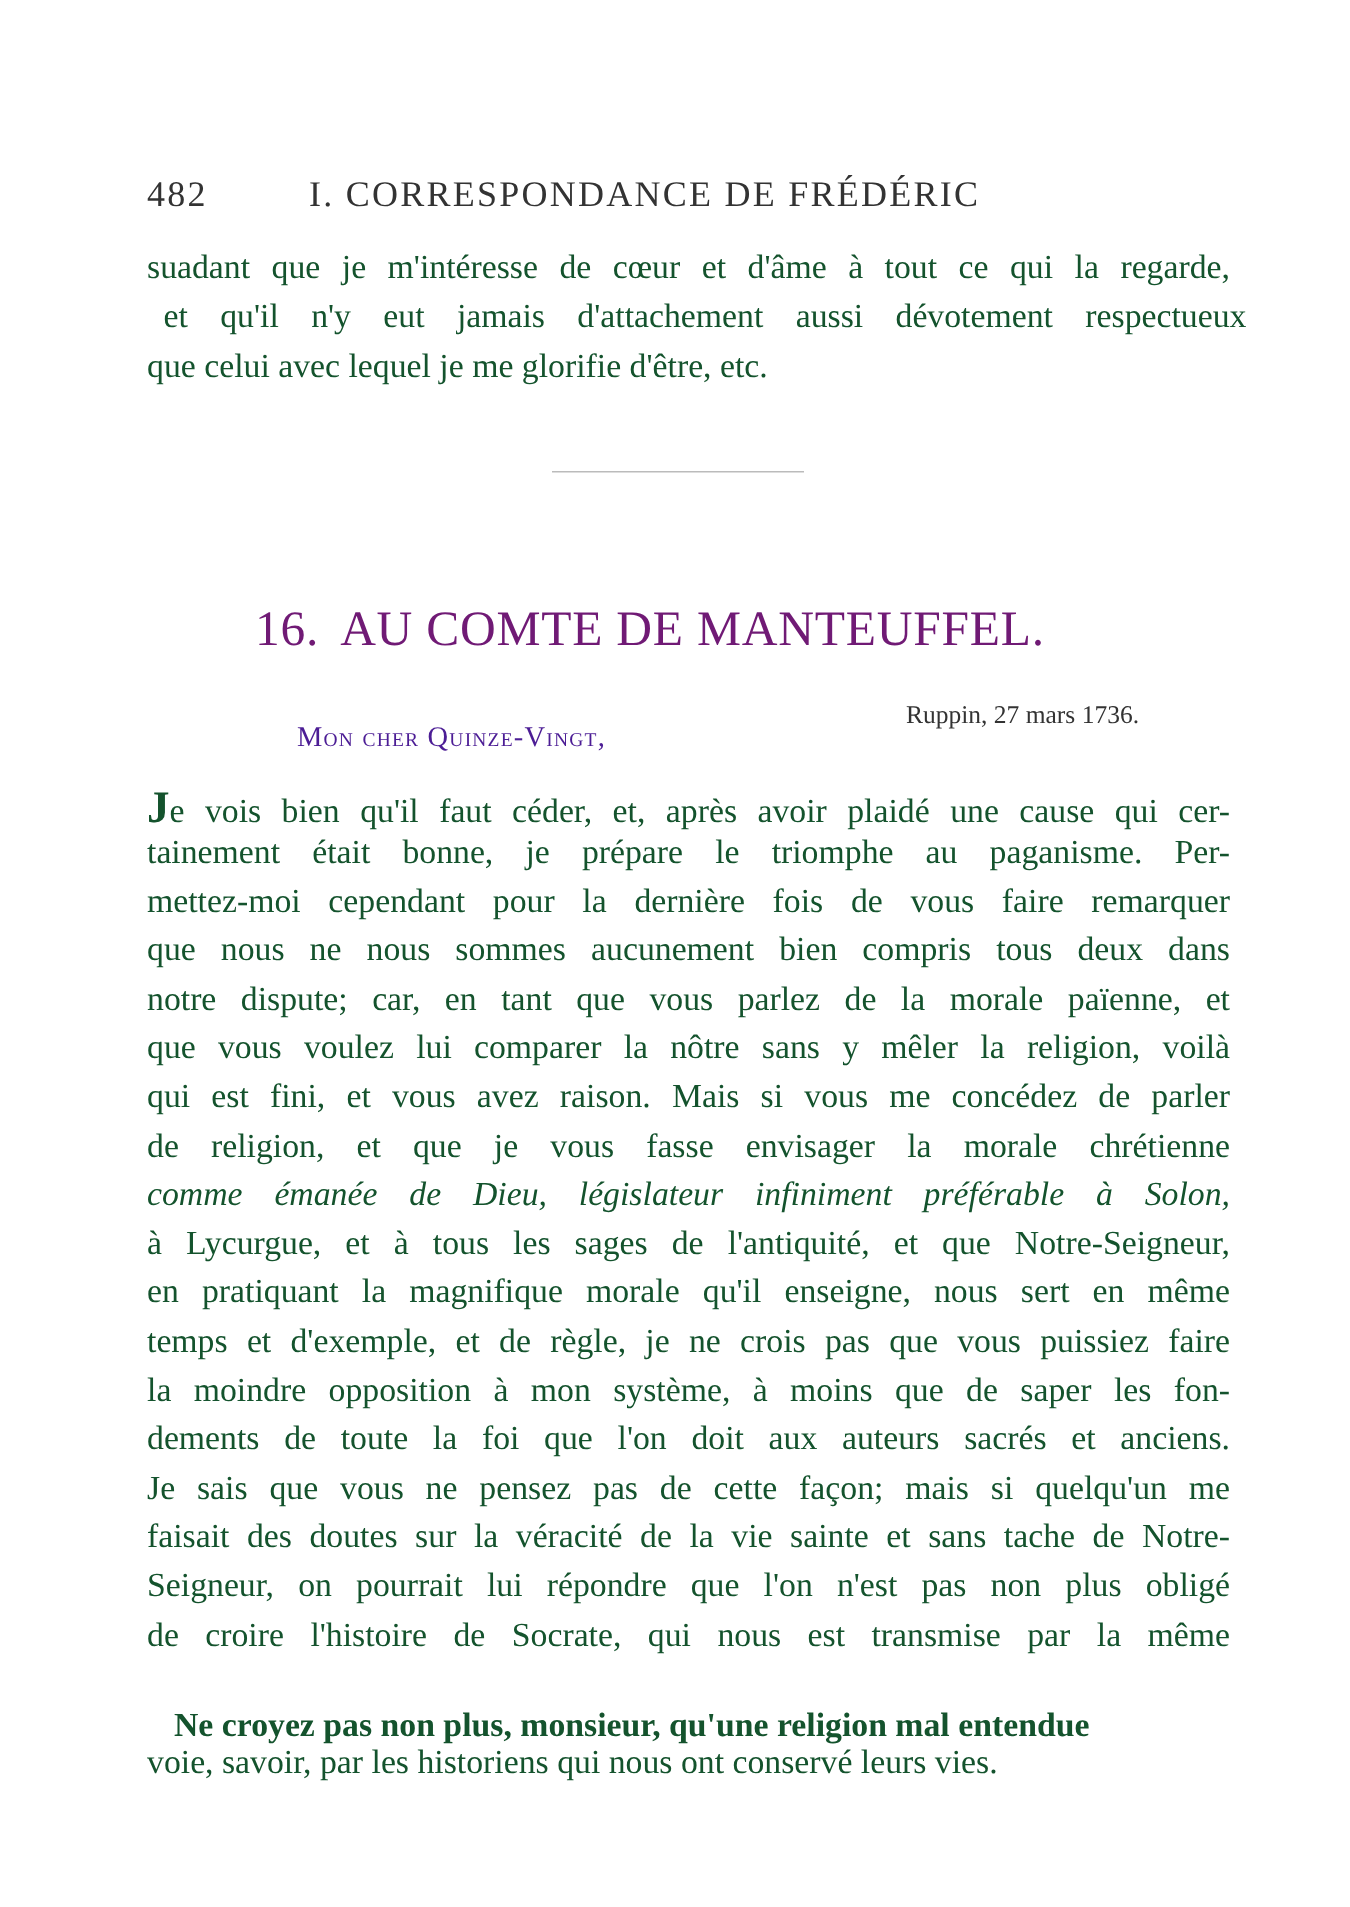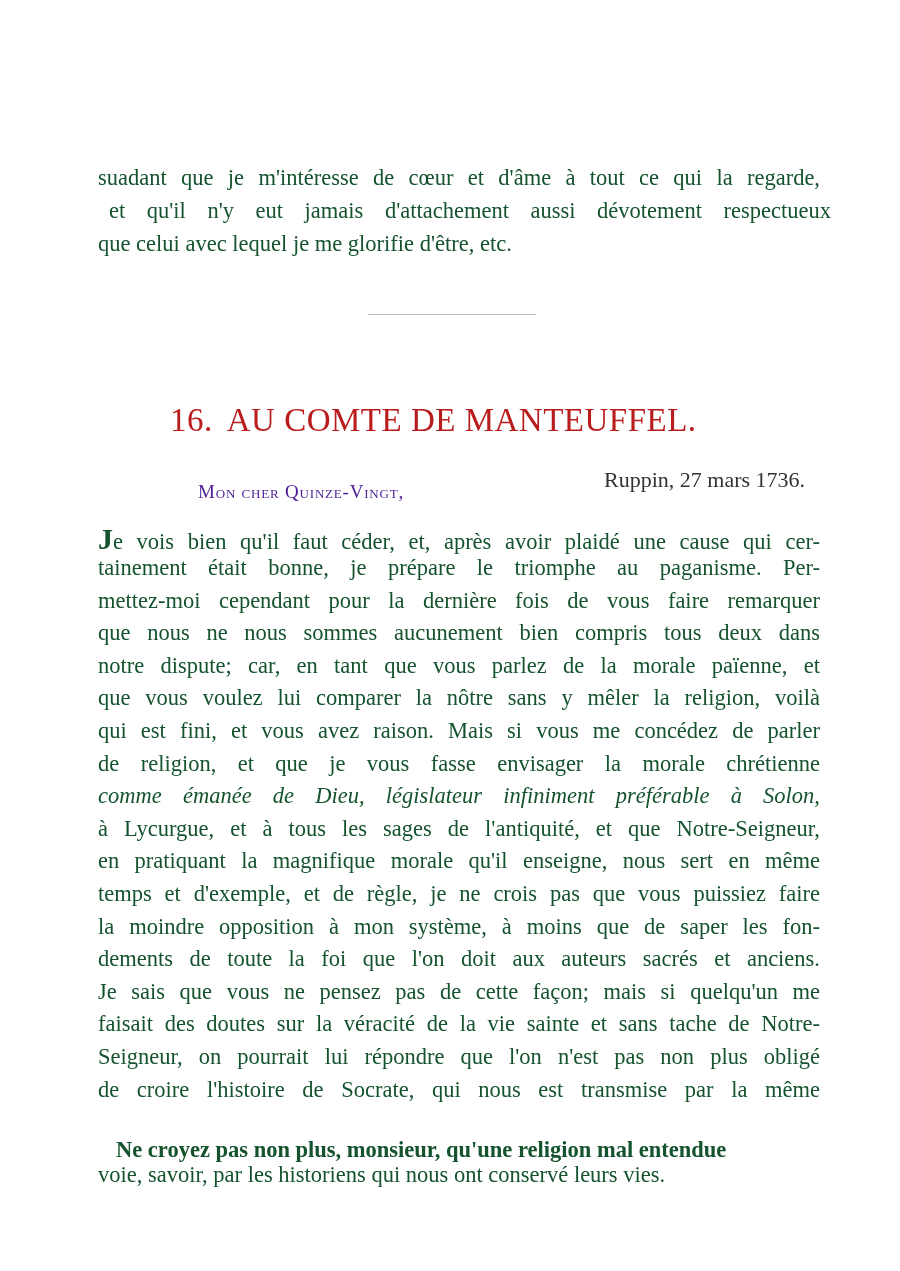"482" div.running-head { html: none -> <div> <span>482</span> <span>I. CORRESPONDANCE DE FRÉDÉRIC</span> </div> }
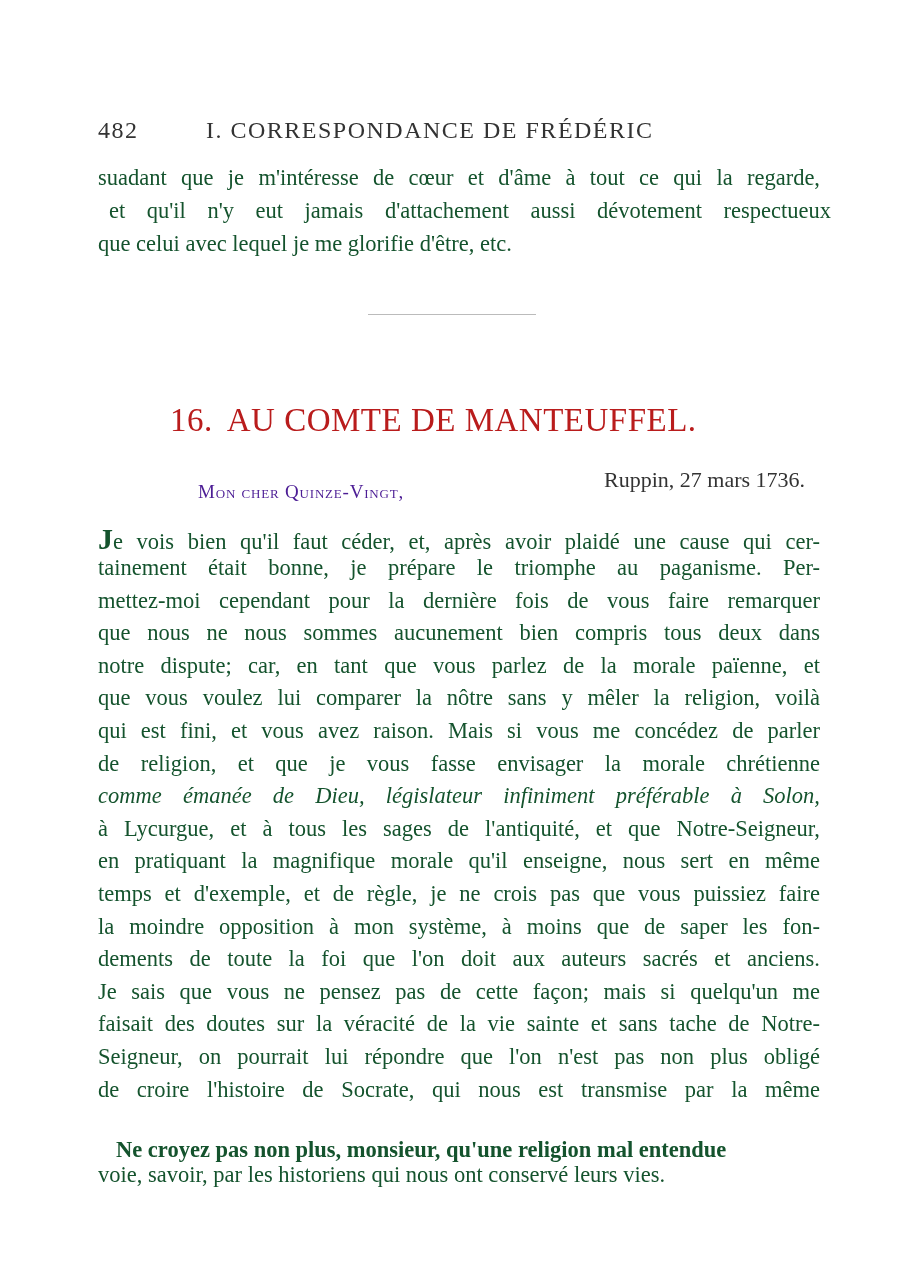"16. AU COMTE DE MANTEUFFEL." .letter-title { color: #b91c1c -> #701a75 }
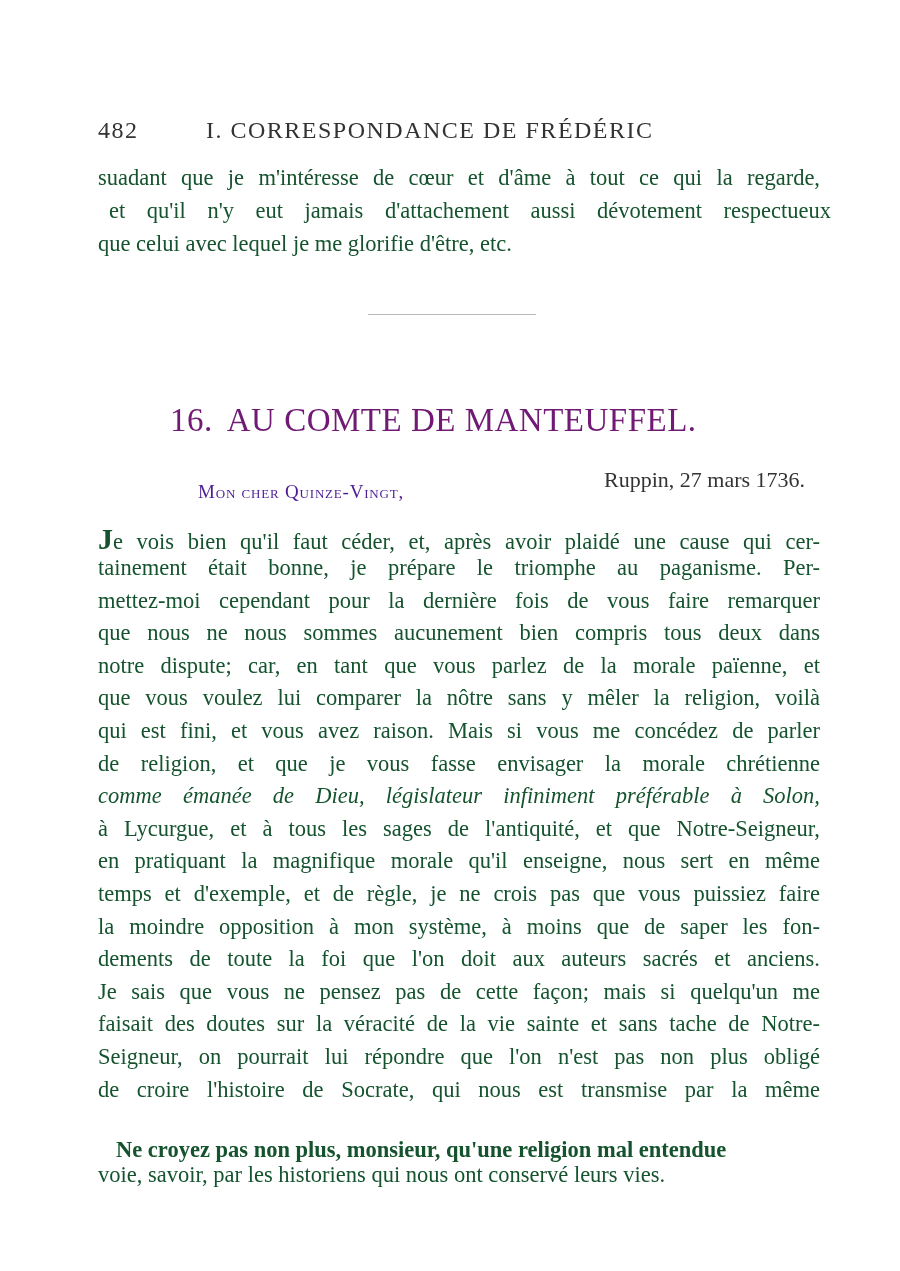"Ruppin, 27 mars 1736." .dateline { font-size: 22px -> 17px }
